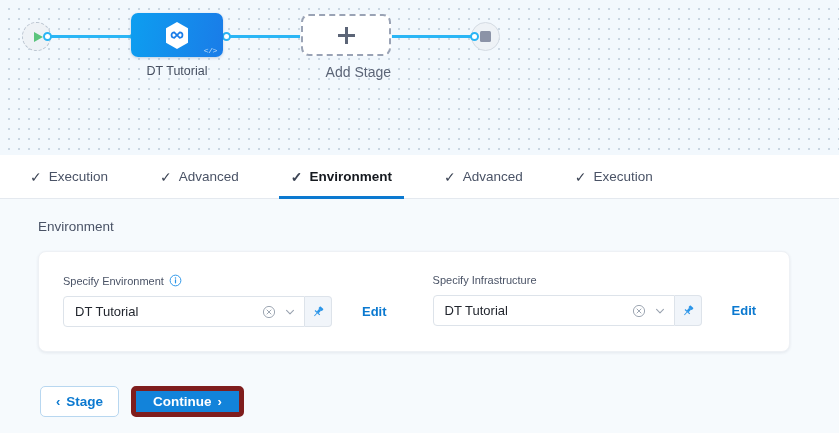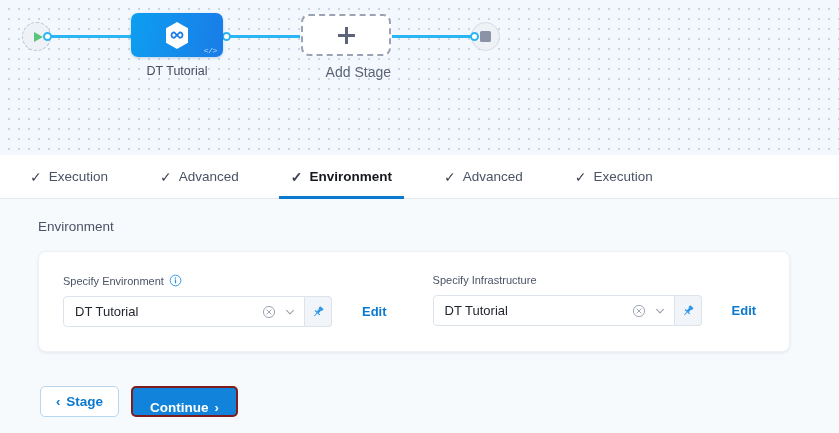"Continue" .btn-continue { align-items: flex-end -> none; border: 2px solid #7f1d1d -> 5px solid #7f1d1d }
